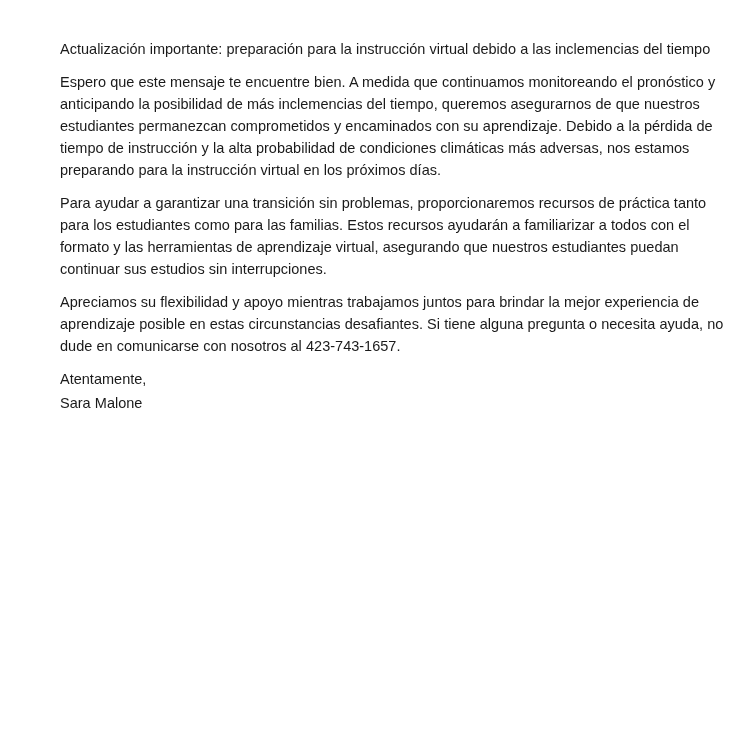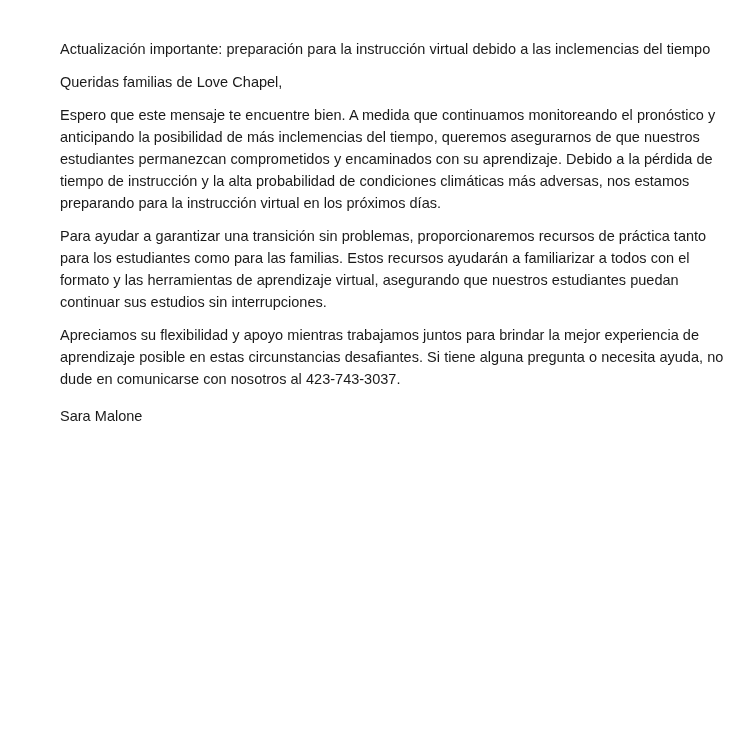"Queridas familias de Love Chapel," p.letter-line { html: <p>Queridas familias de Love Chapel,</p> -> none }
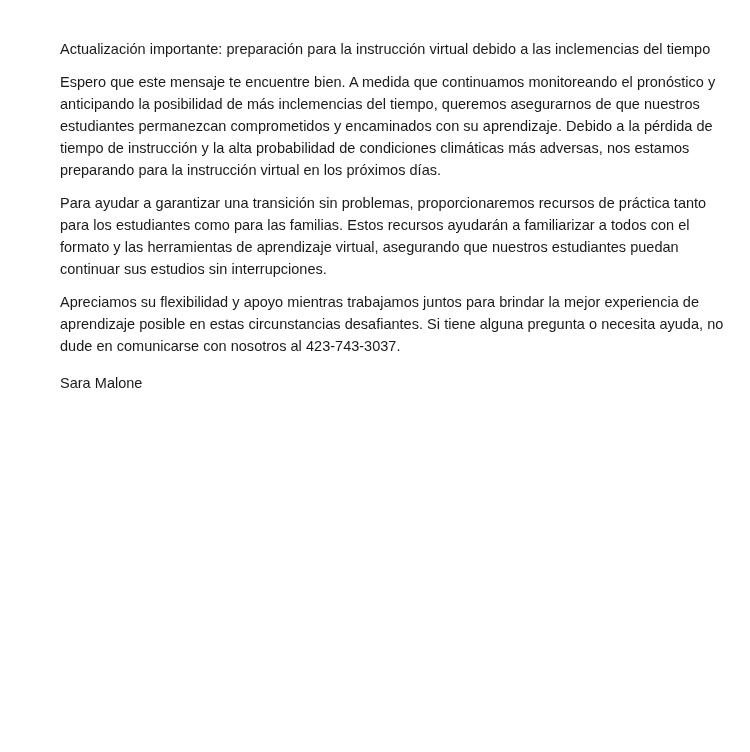"Apreciamos su flexibilidad y apoyo" p.letter-paragraph { text: 423-743-3037 -> 423-743-1657 }
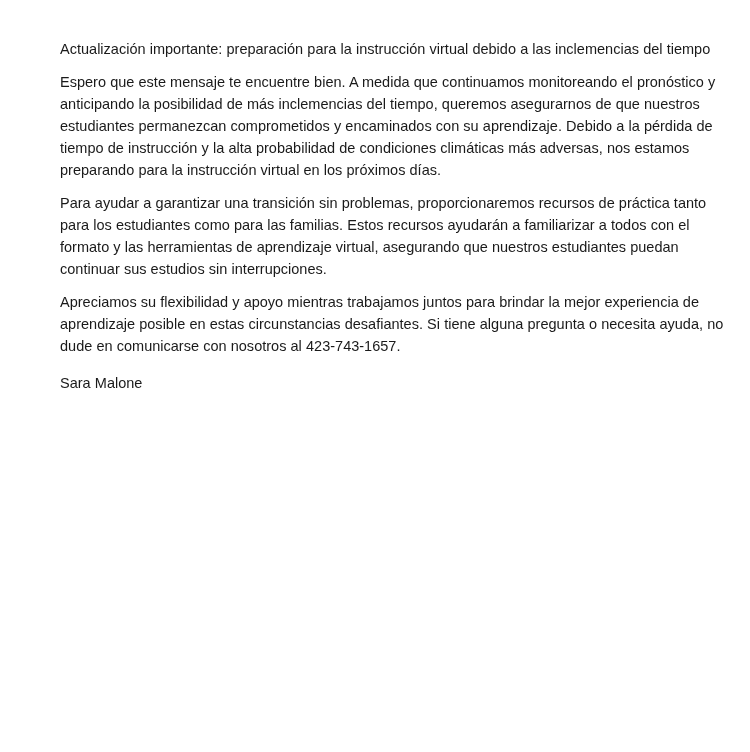"Atentamente," p.letter-line { html: none -> <p>Atentamente,</p> }
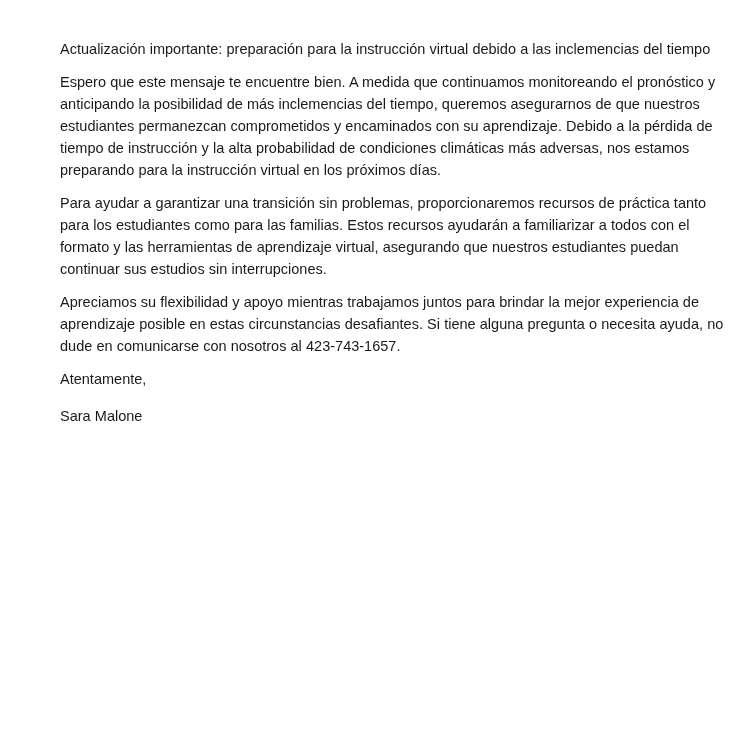"Sara Malone" .signature-block { margin-top: 17px -> 4px }
